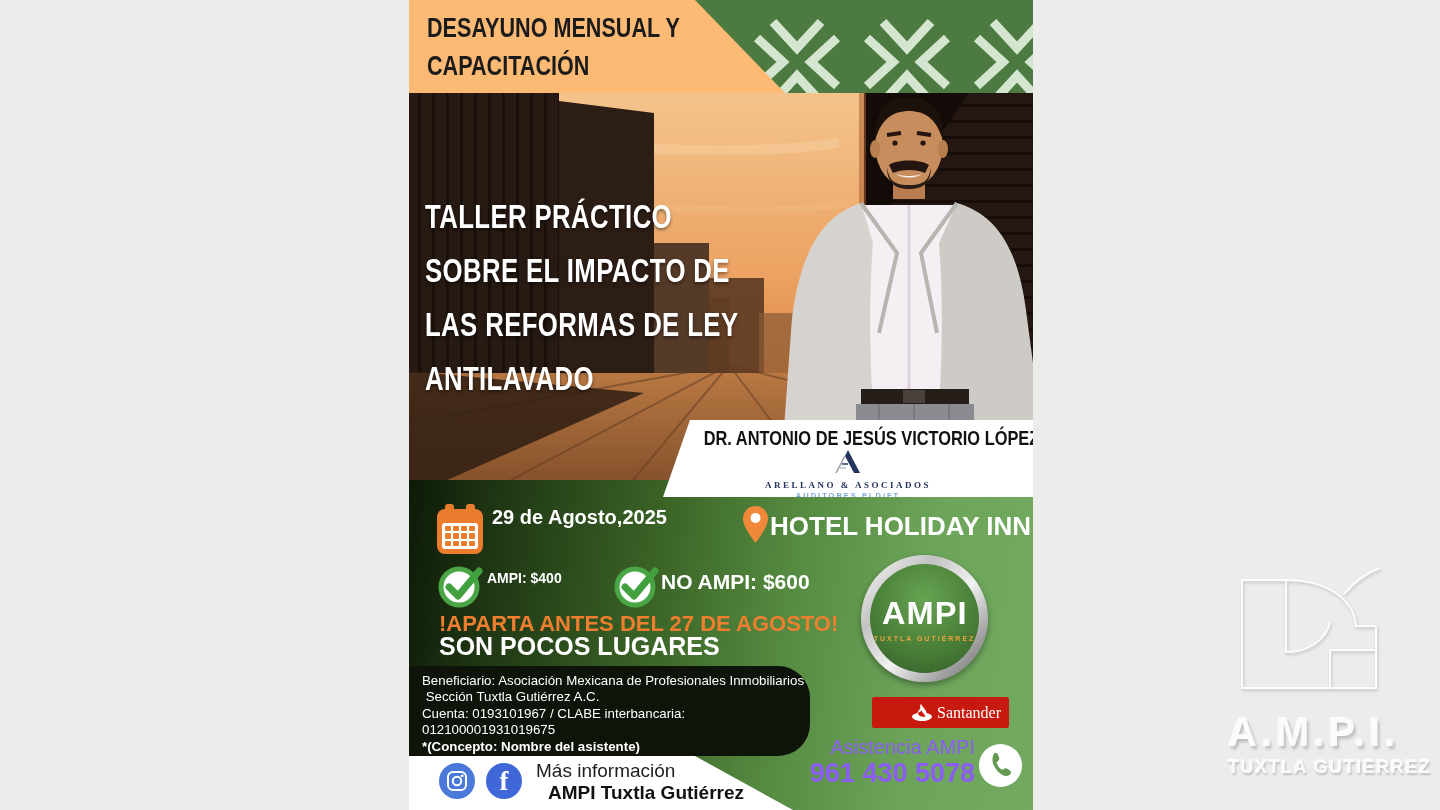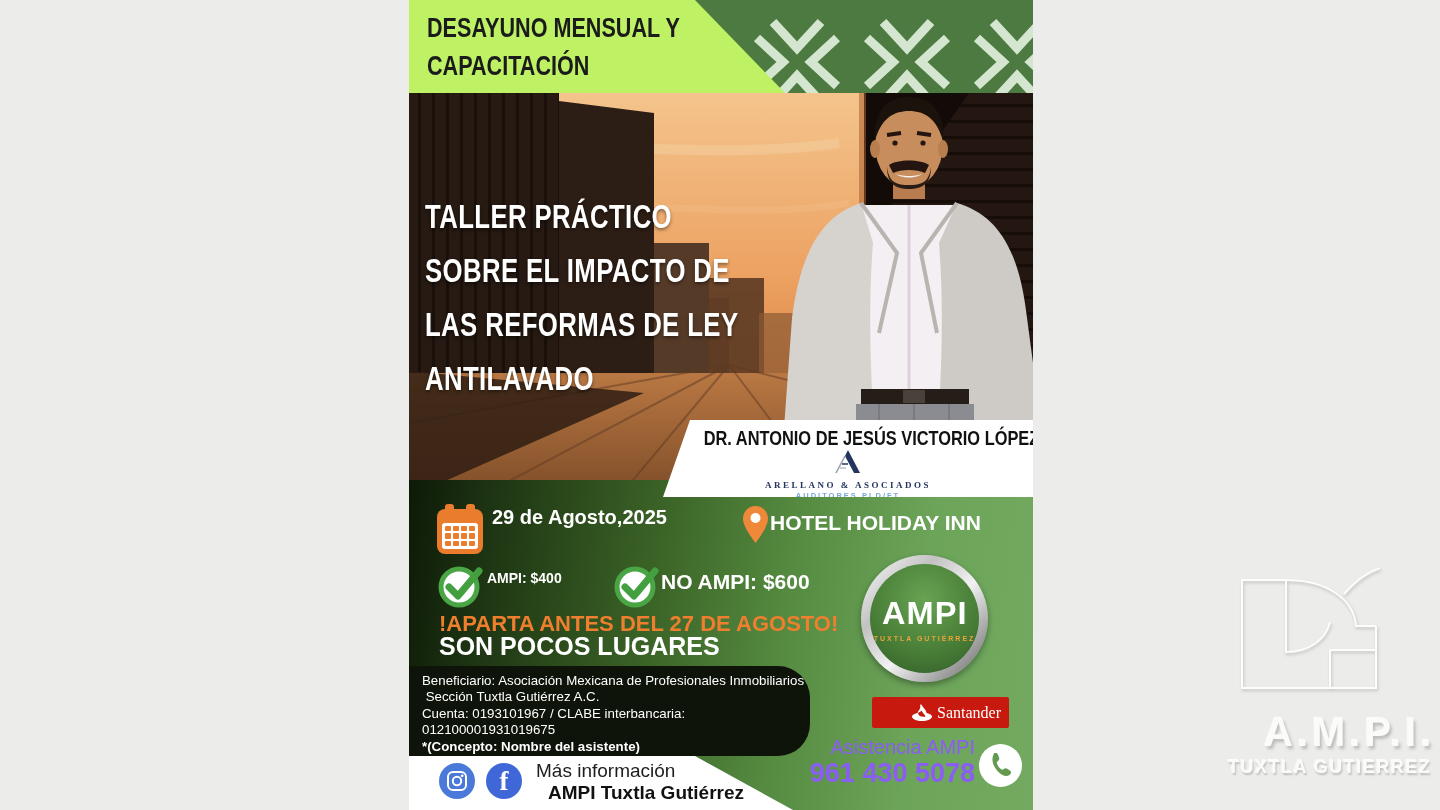"DESAYUNO MENSUAL Y" .banner-white { background: #bef264 -> #fdba74 }
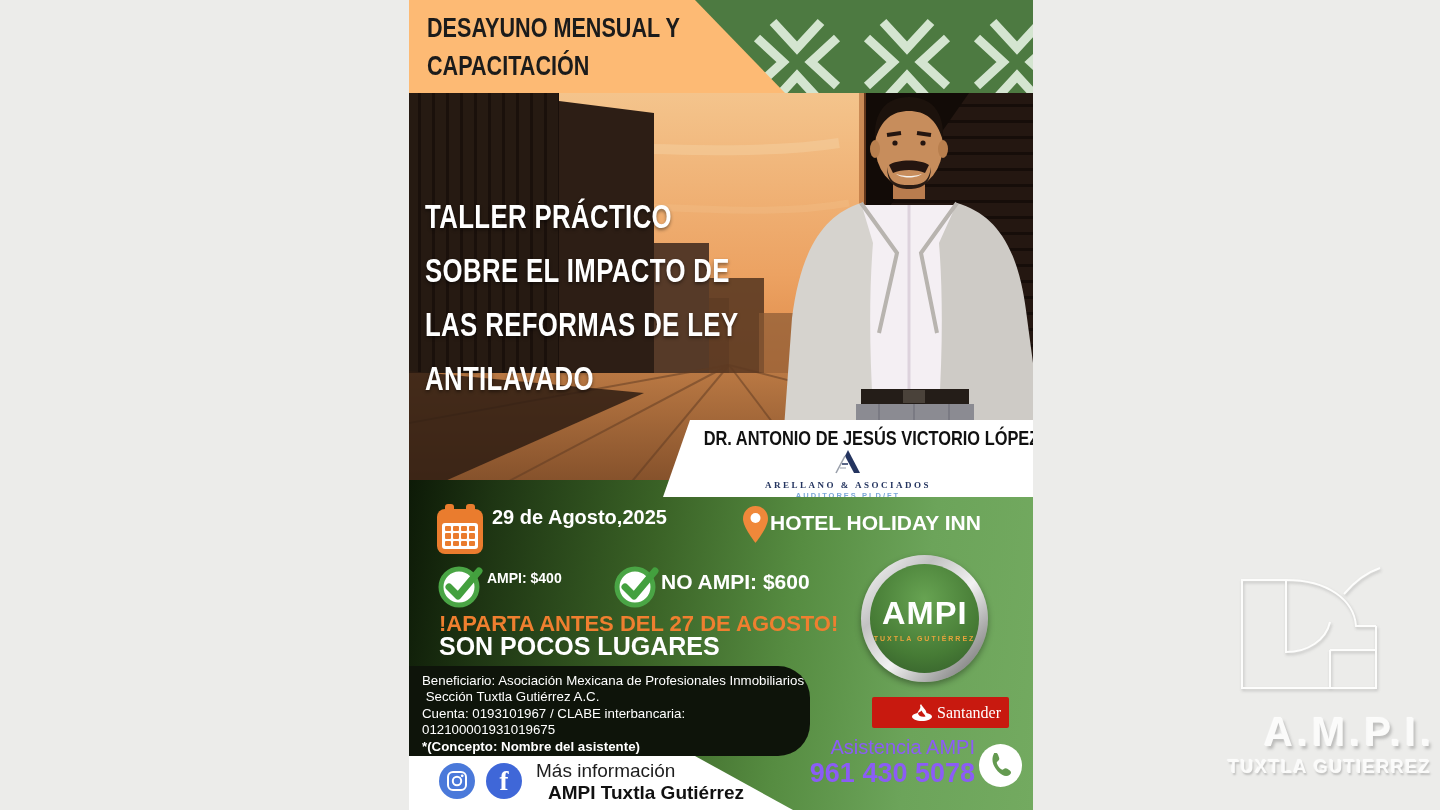"HOTEL HOLIDAY INN" .venue { font-size: 21px -> 26px }
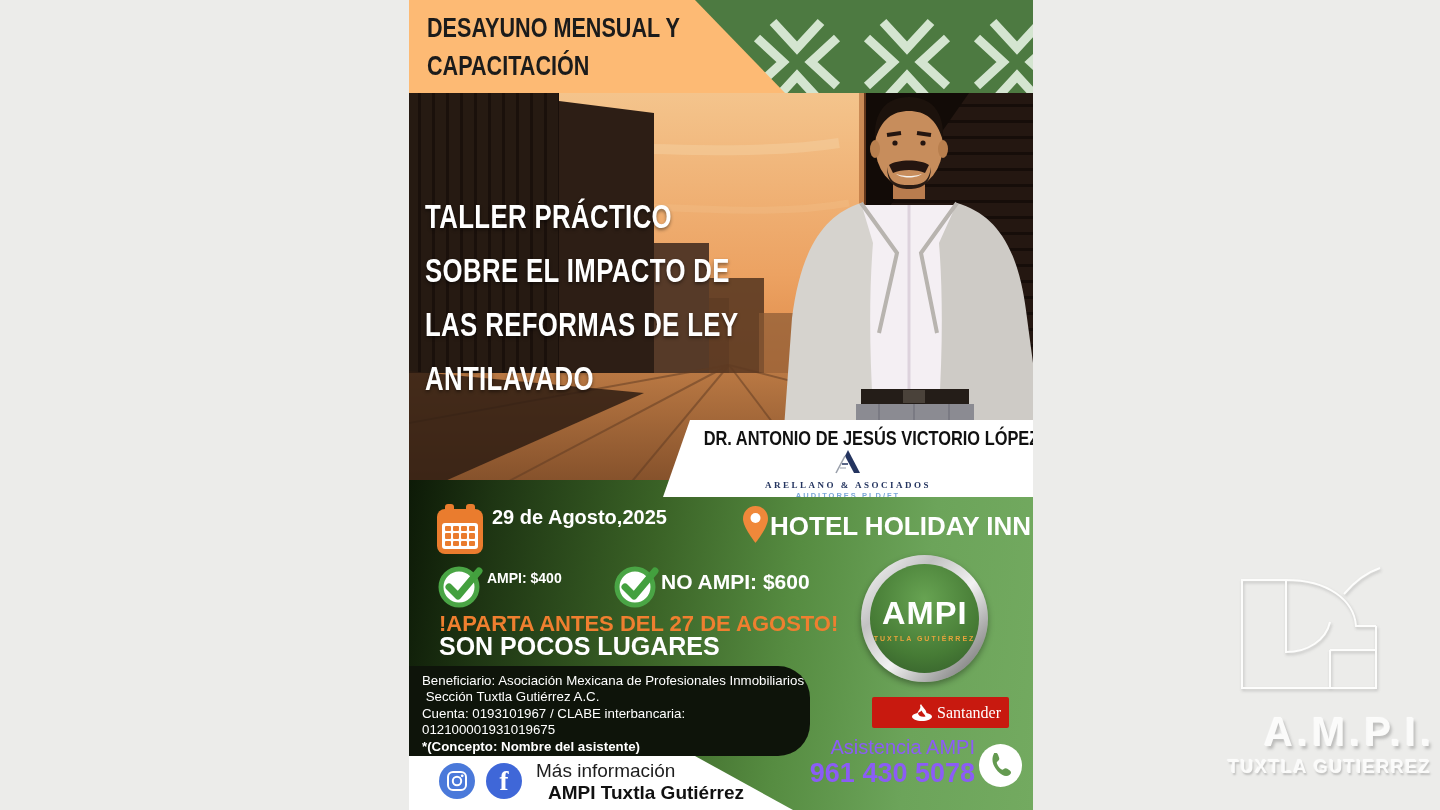"A.M.P.I." .wm-title { margin-left: 36px -> none }
